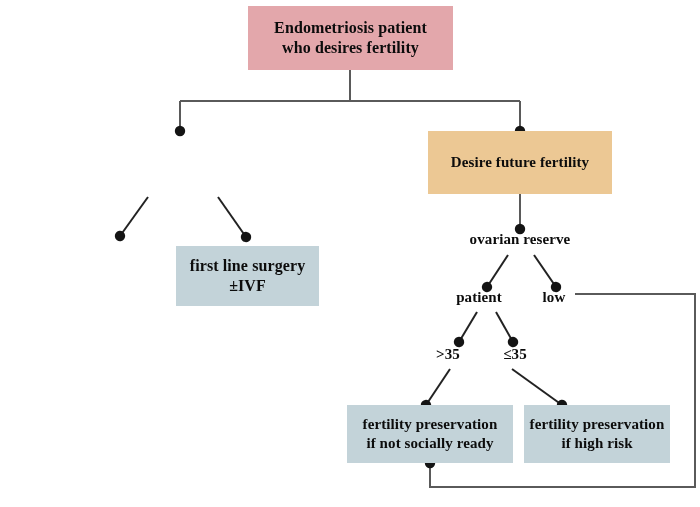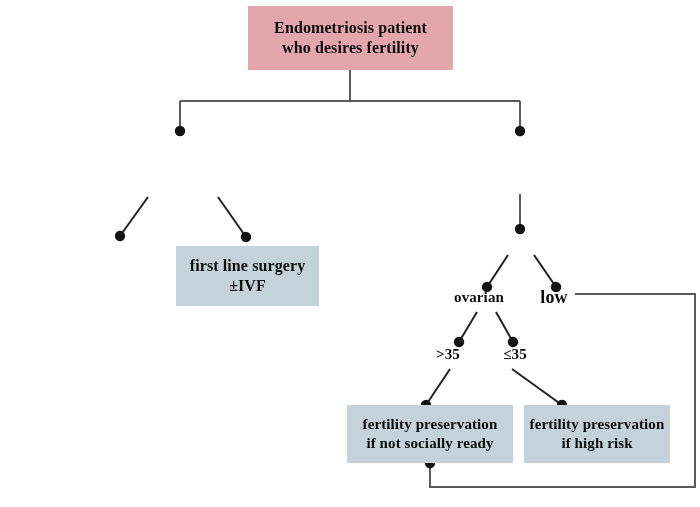"Desire future fertility" div.node { html: none -> <div> <span>Desire future fertility</span> </div> }
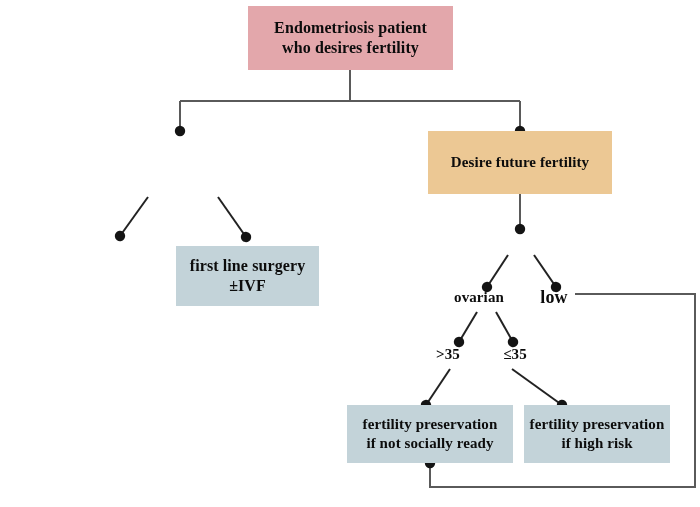"ovarian reserve" div.node { html: none -> <div> <span>ovarian reserve</span> </div> }
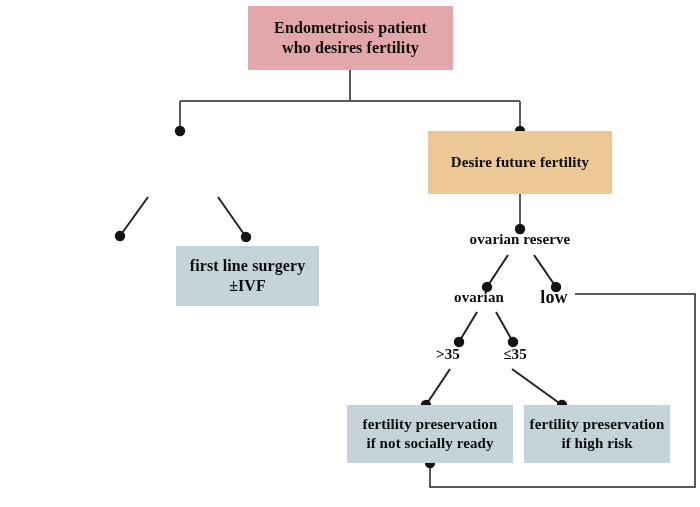"ovarian" span.lines { text: ovarian -> patient }
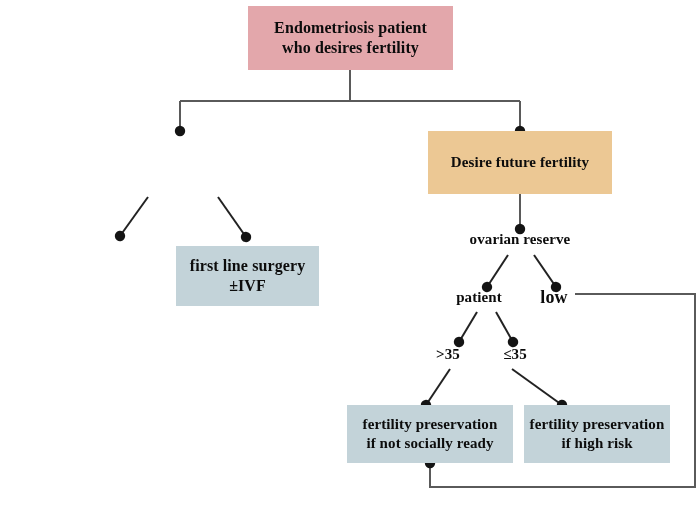"low" div.node { font-size: 18px -> 15px }
